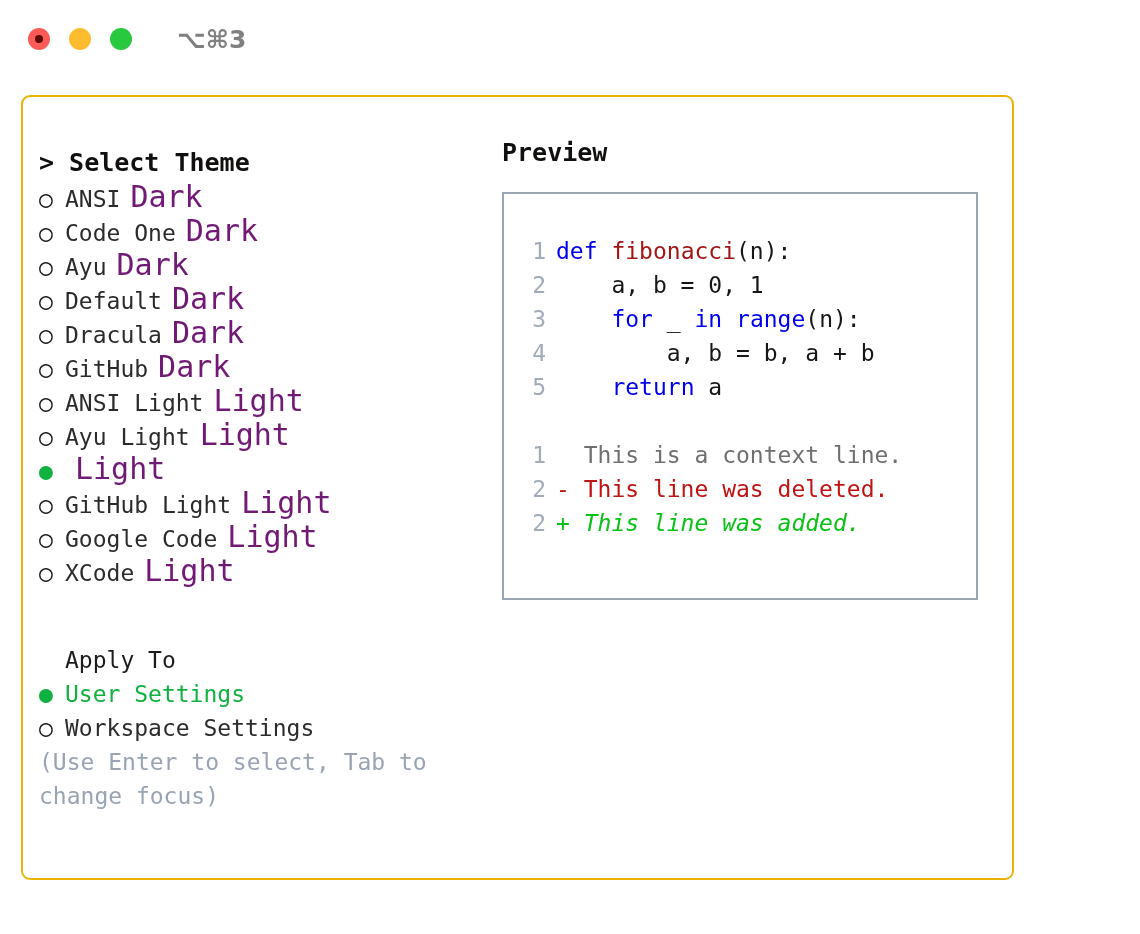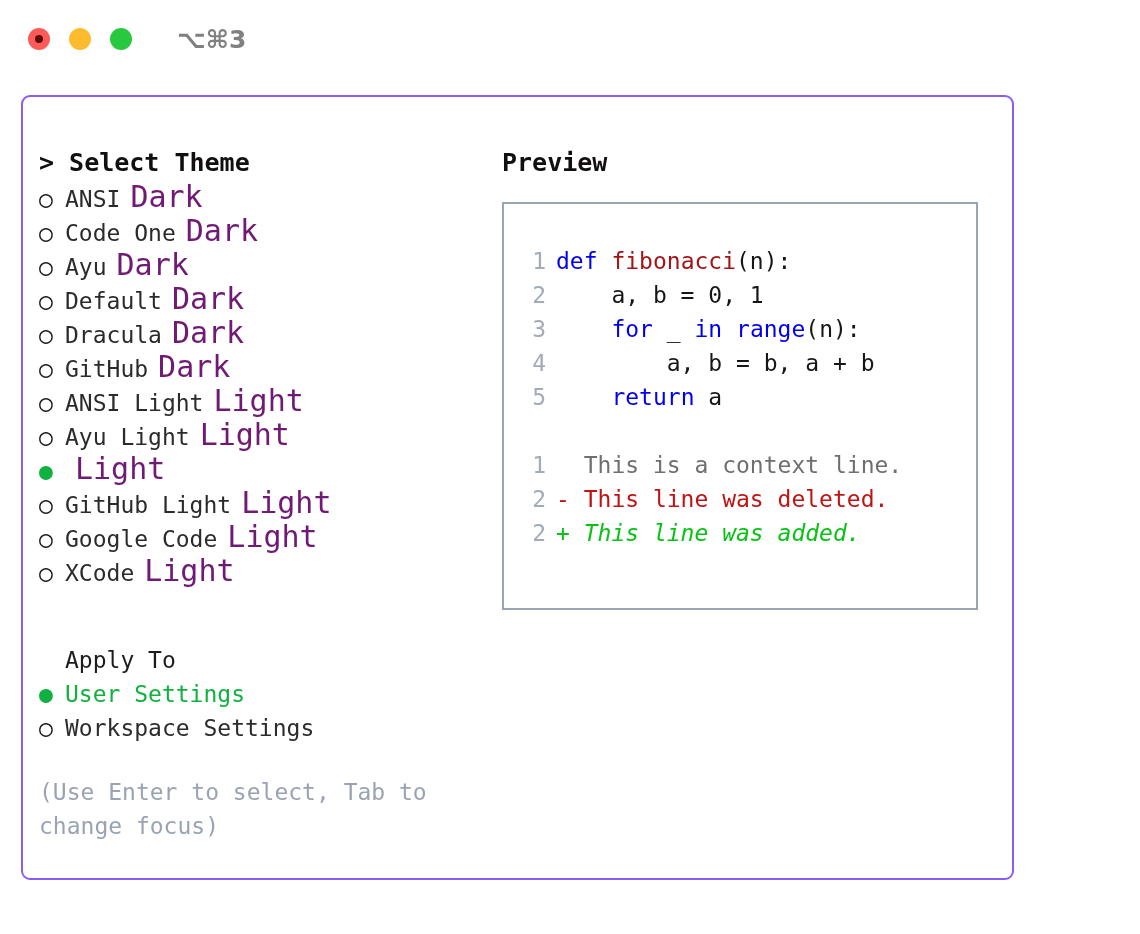"> Select Theme" #main-panel { border: 2px solid #8b5cf6 -> 2px solid #eab308 }
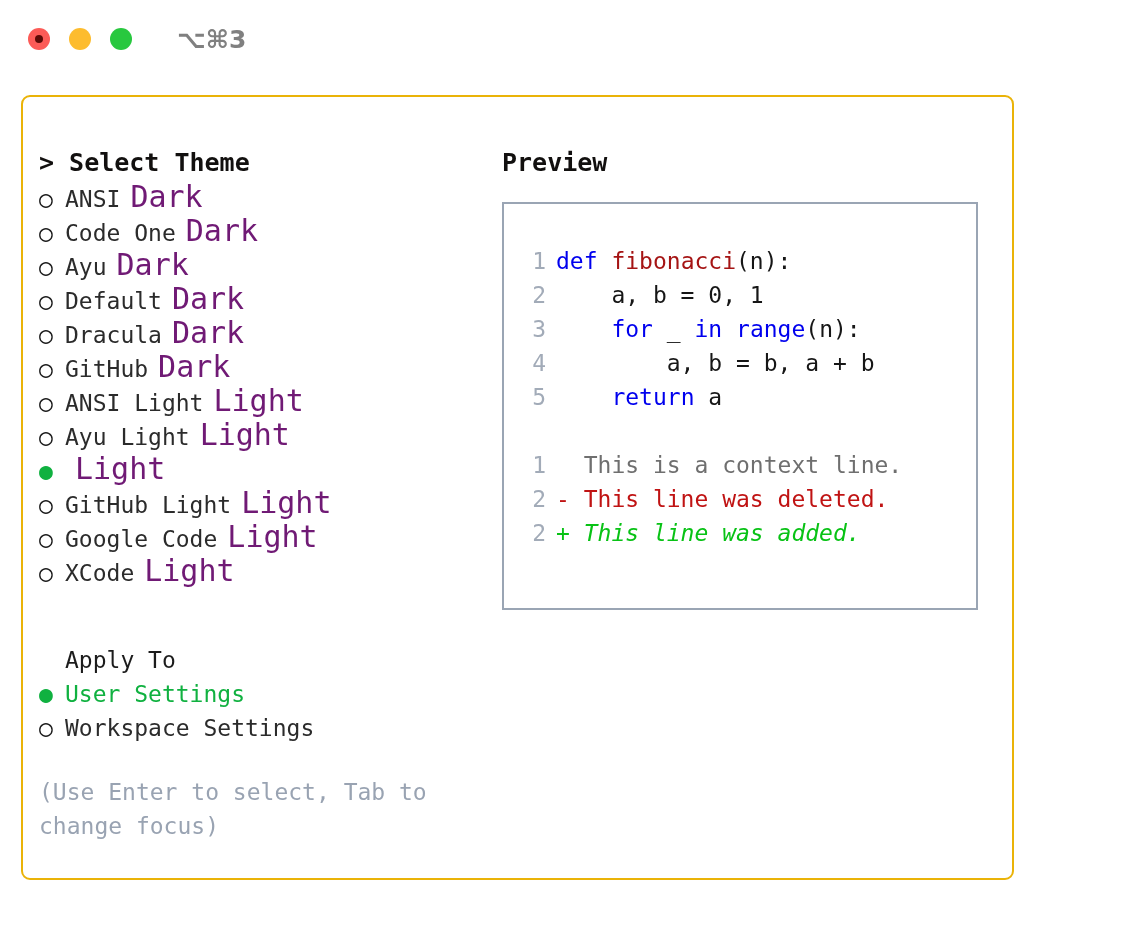"Preview" #preview-column { top: 49px -> 39px }
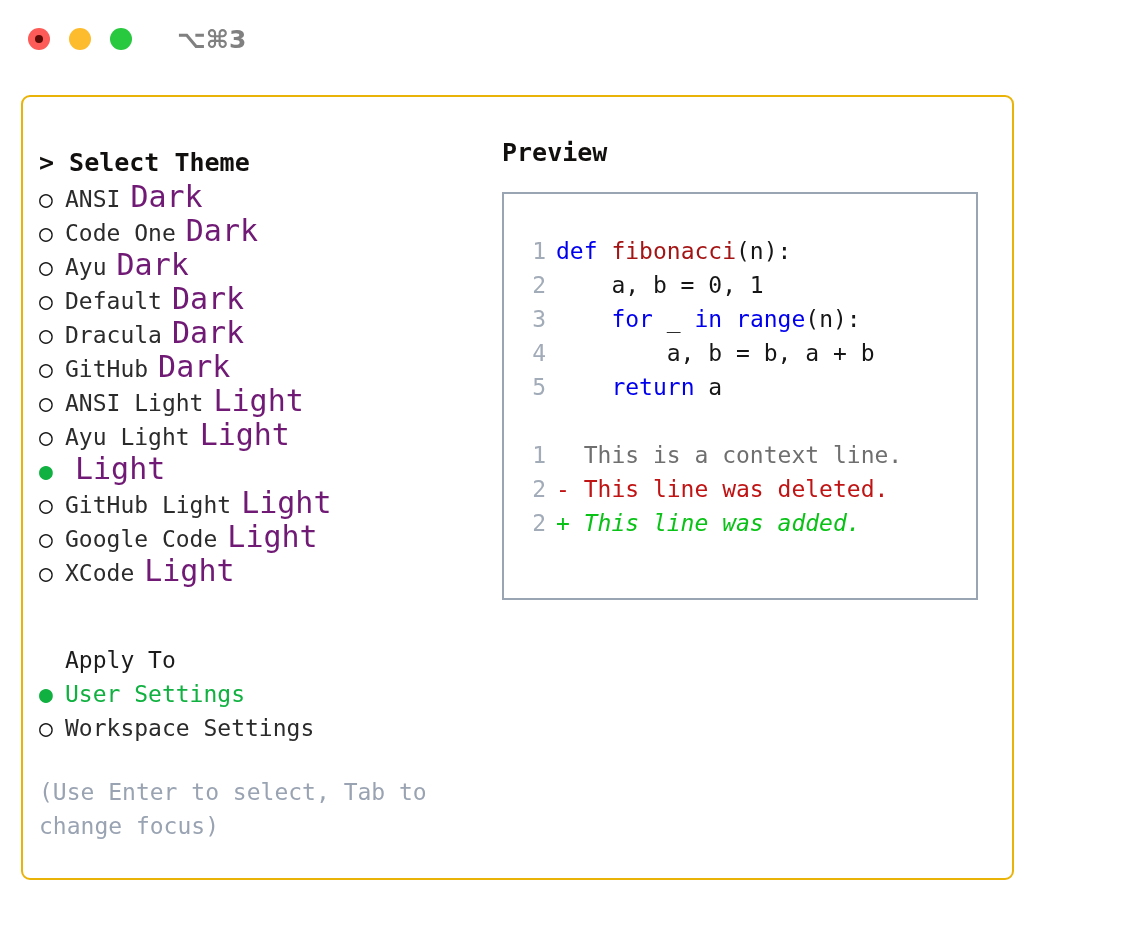"(Use Enter to select, Tab" #hint-block { margin-top: 30px -> none }
